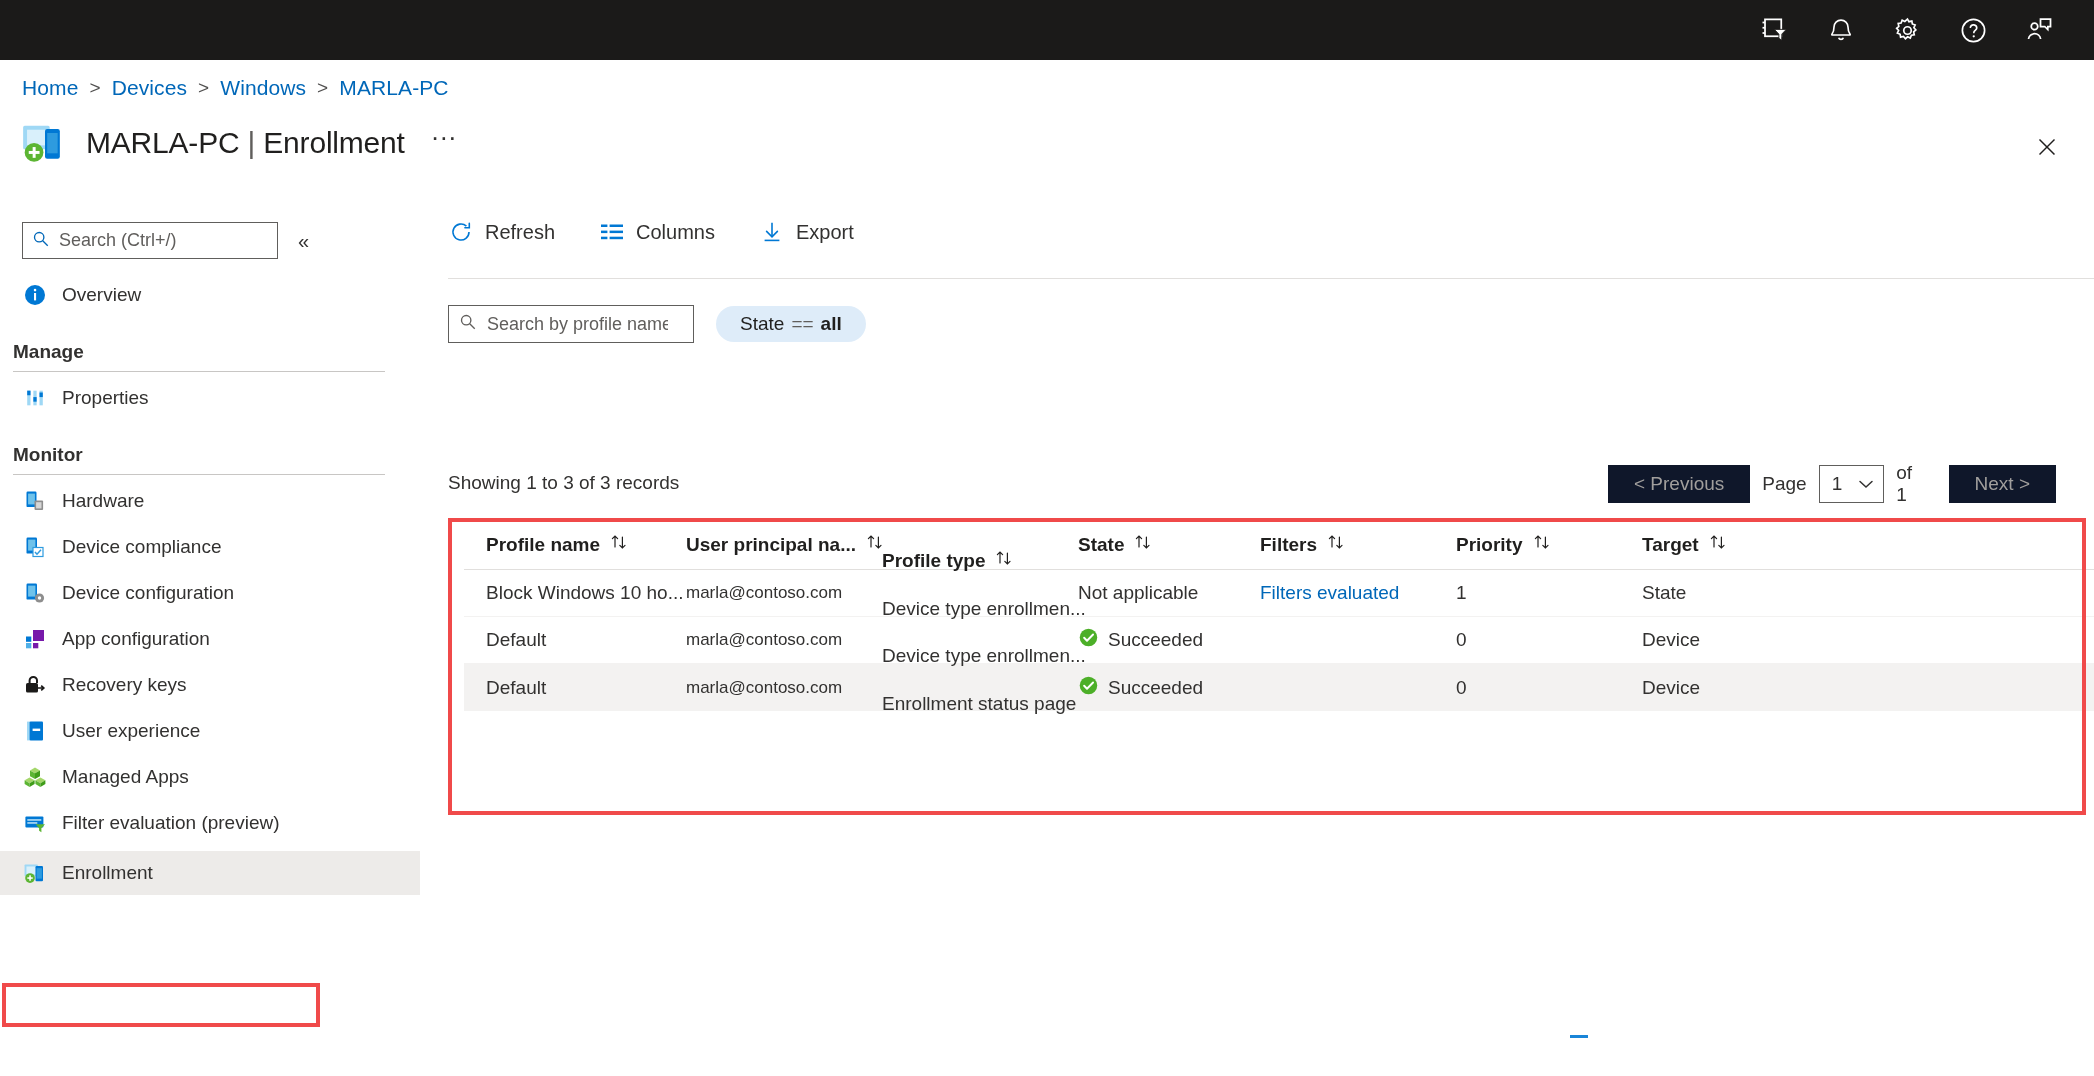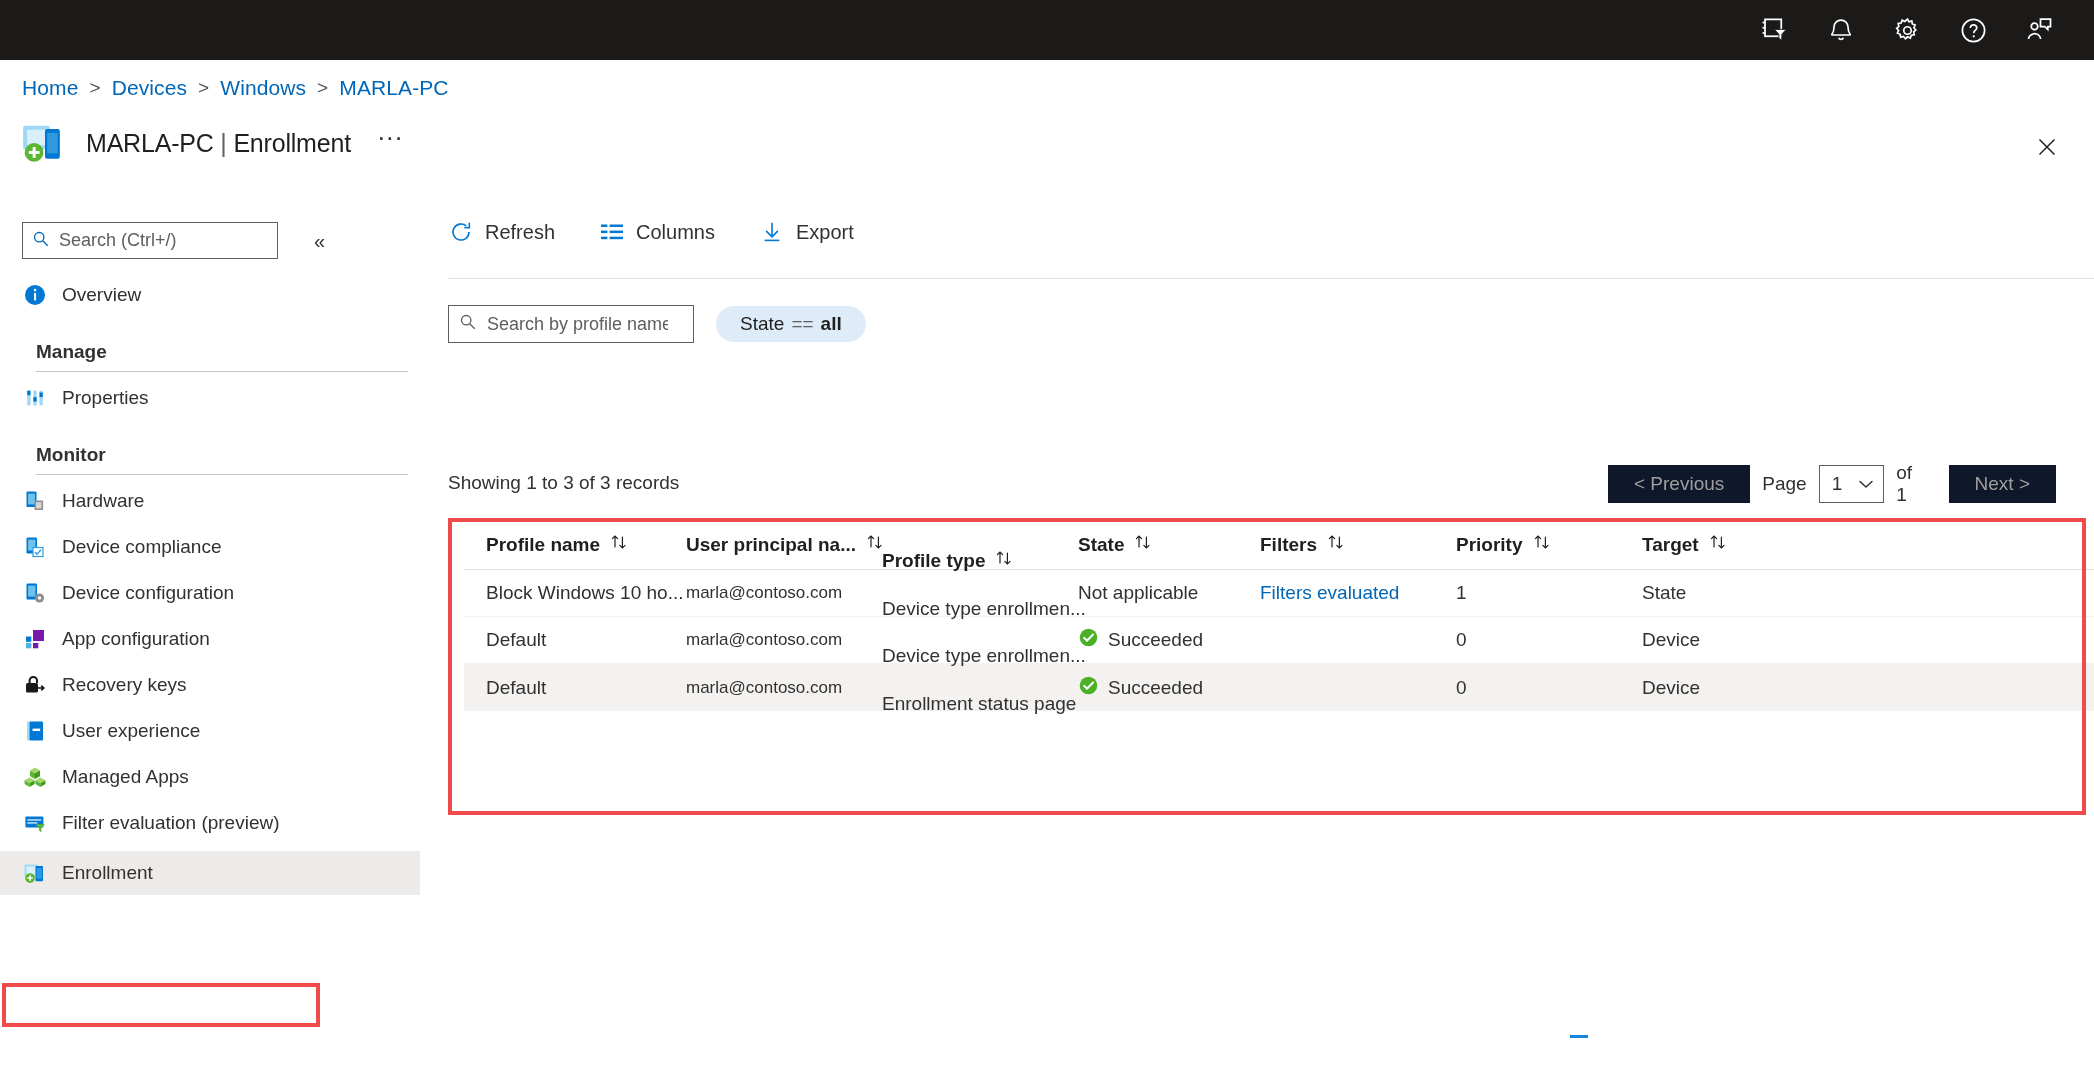"MARLA-PC | Enrollment" .page-title { font-size: 25px -> 30px }
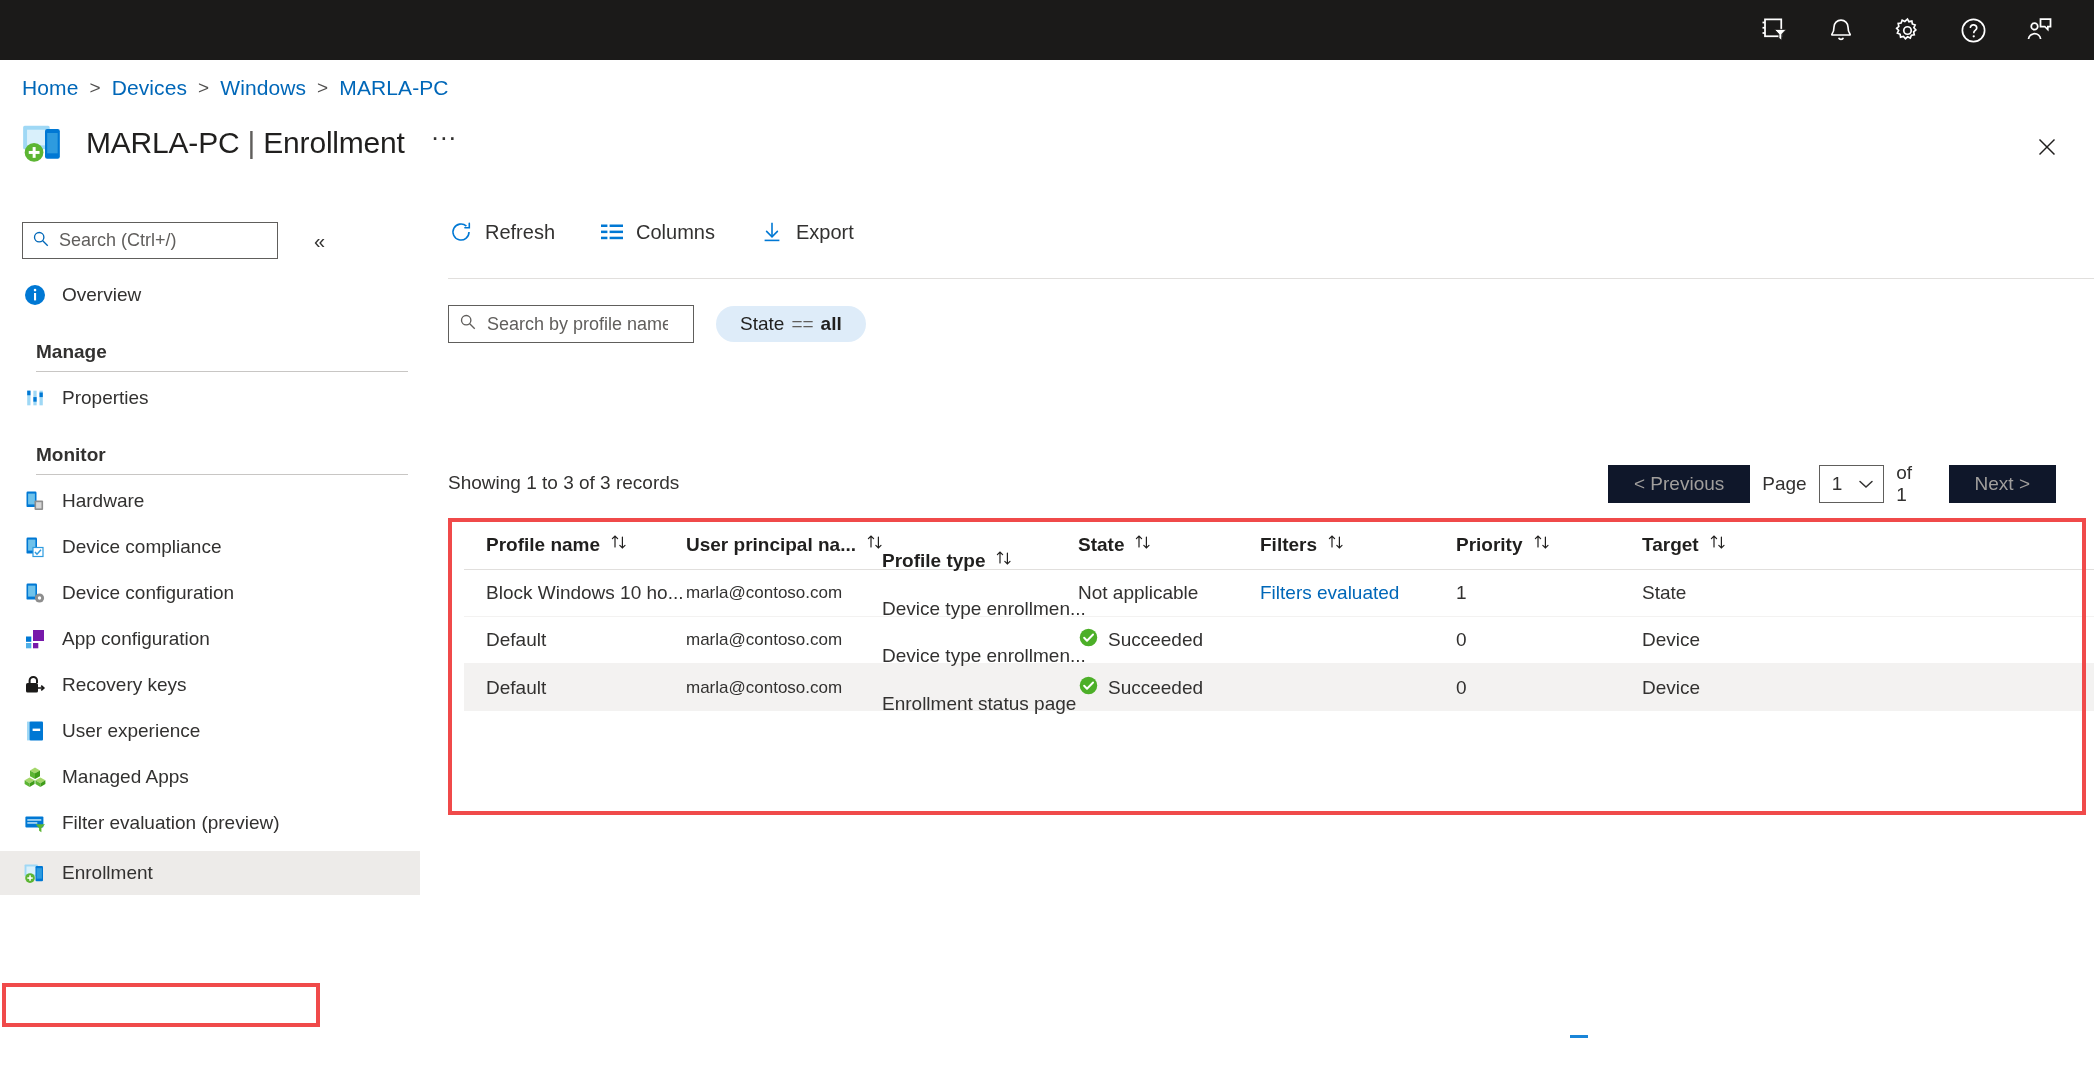"Search (Ctrl+/)" .sb-search-row { gap: 16px -> none }
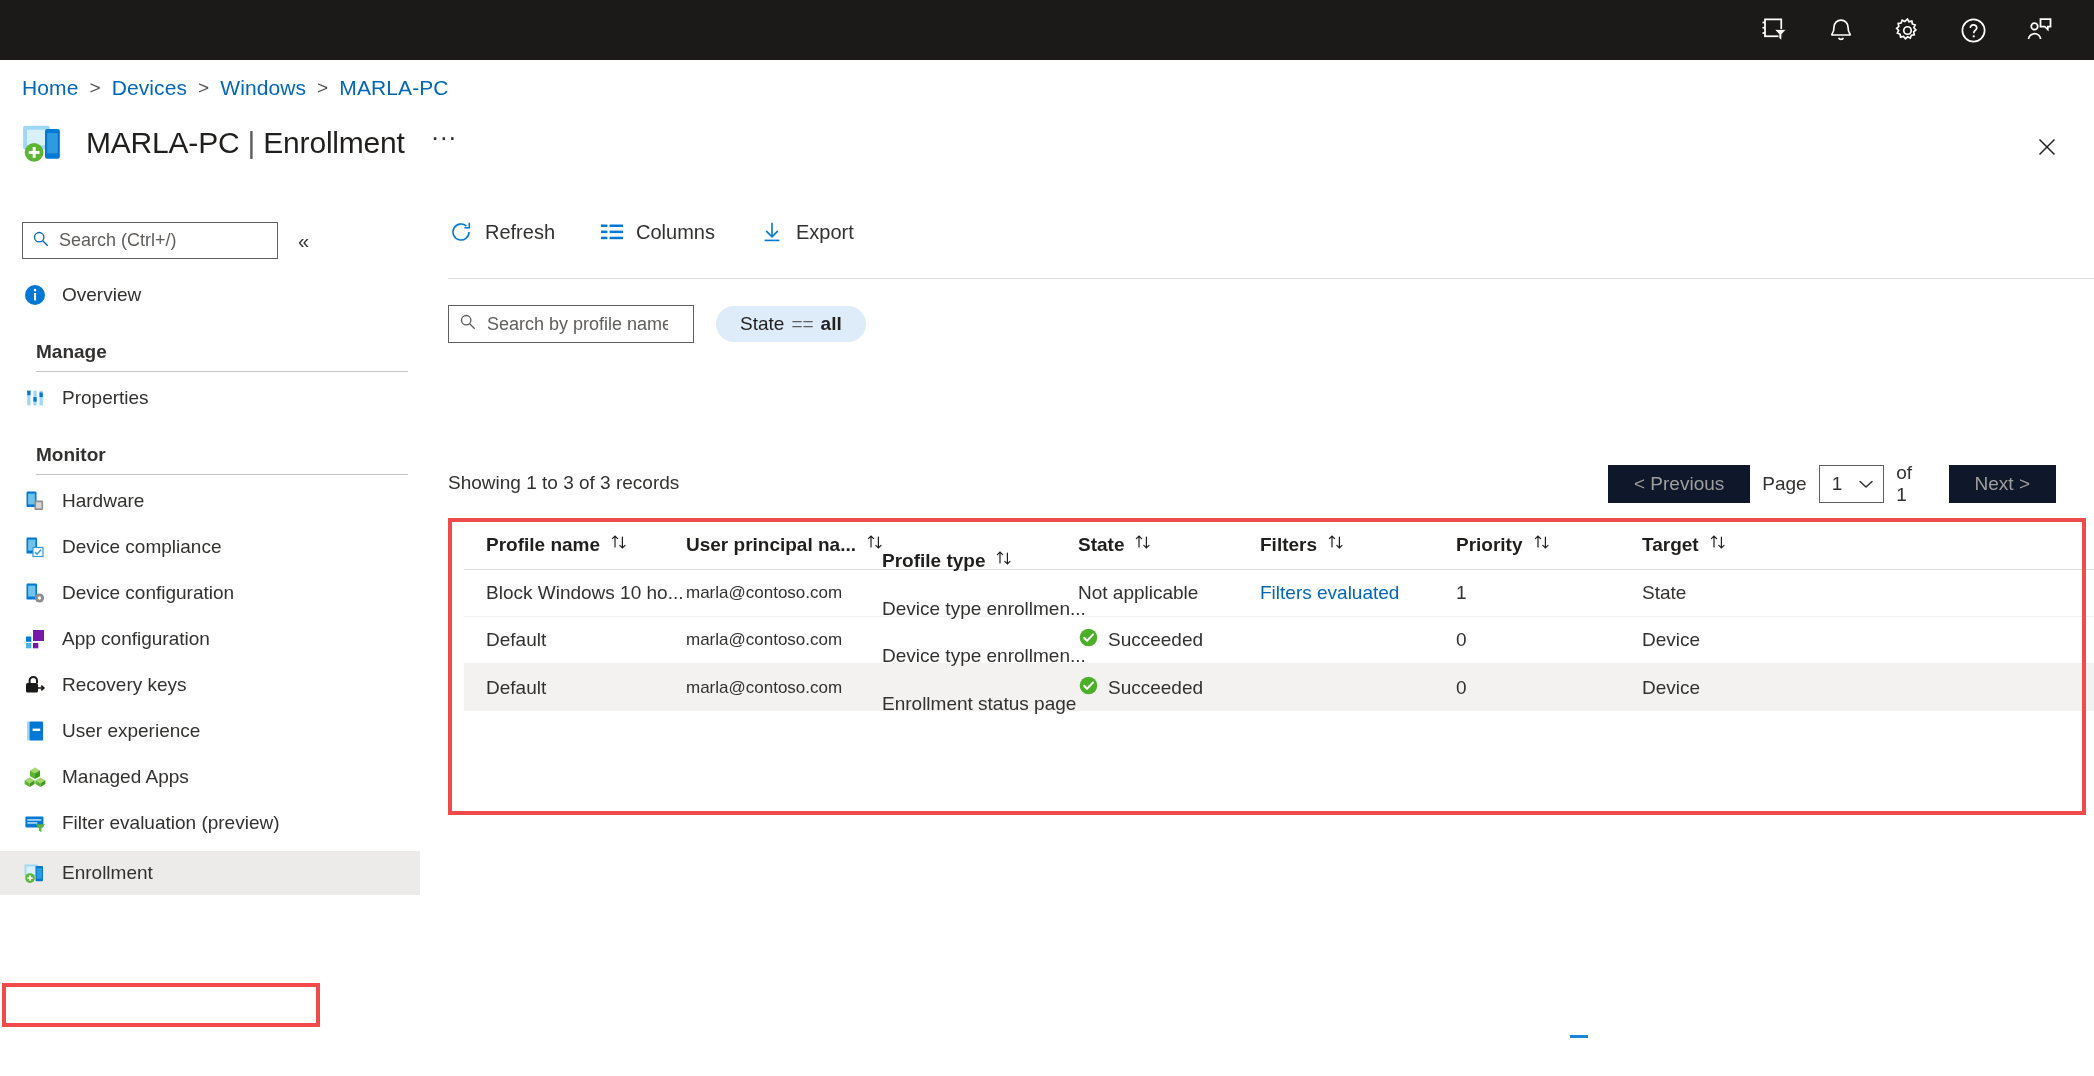"Manage" .sb-group { padding-left: 36px -> 13px }
